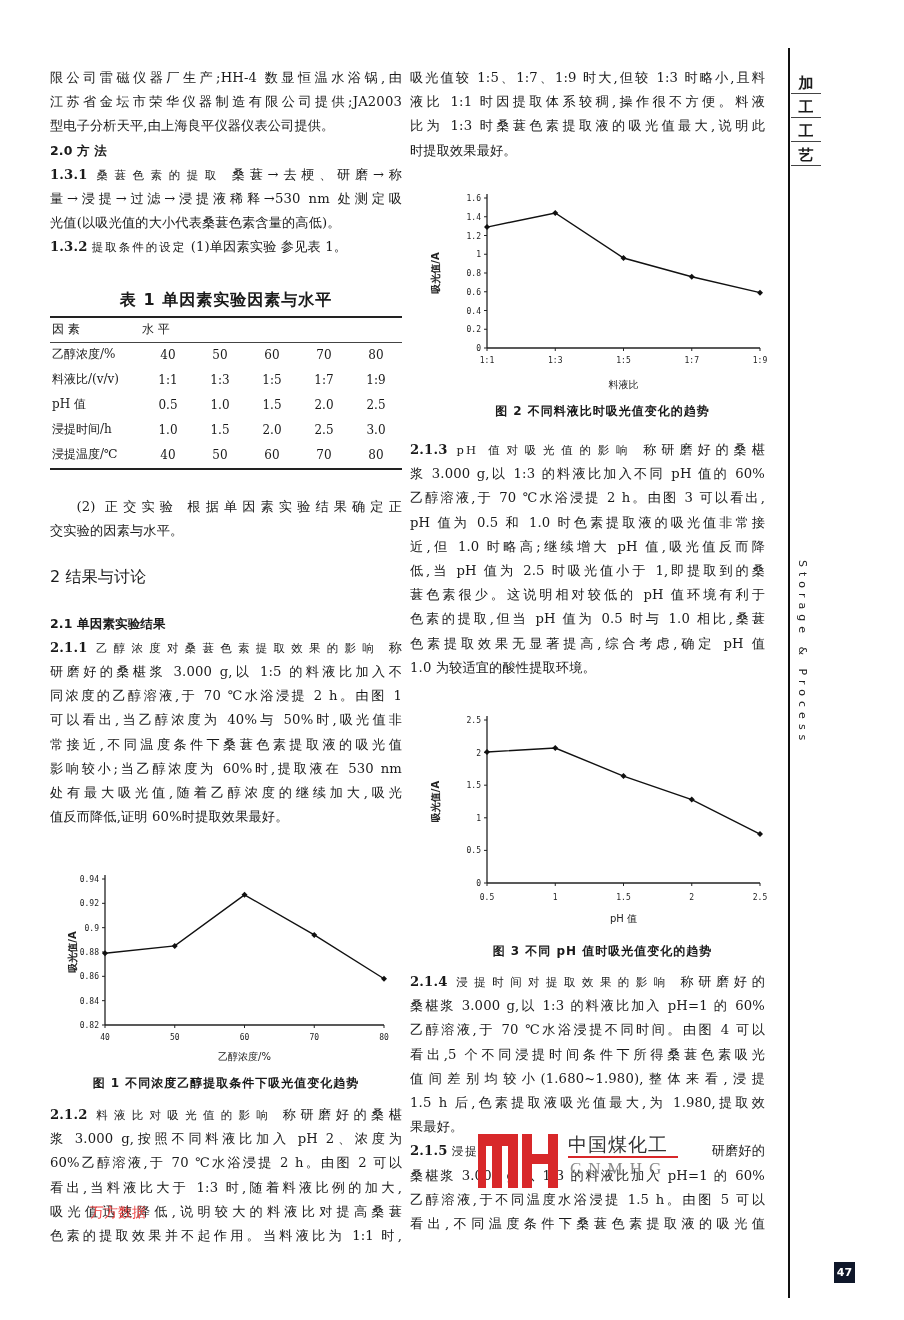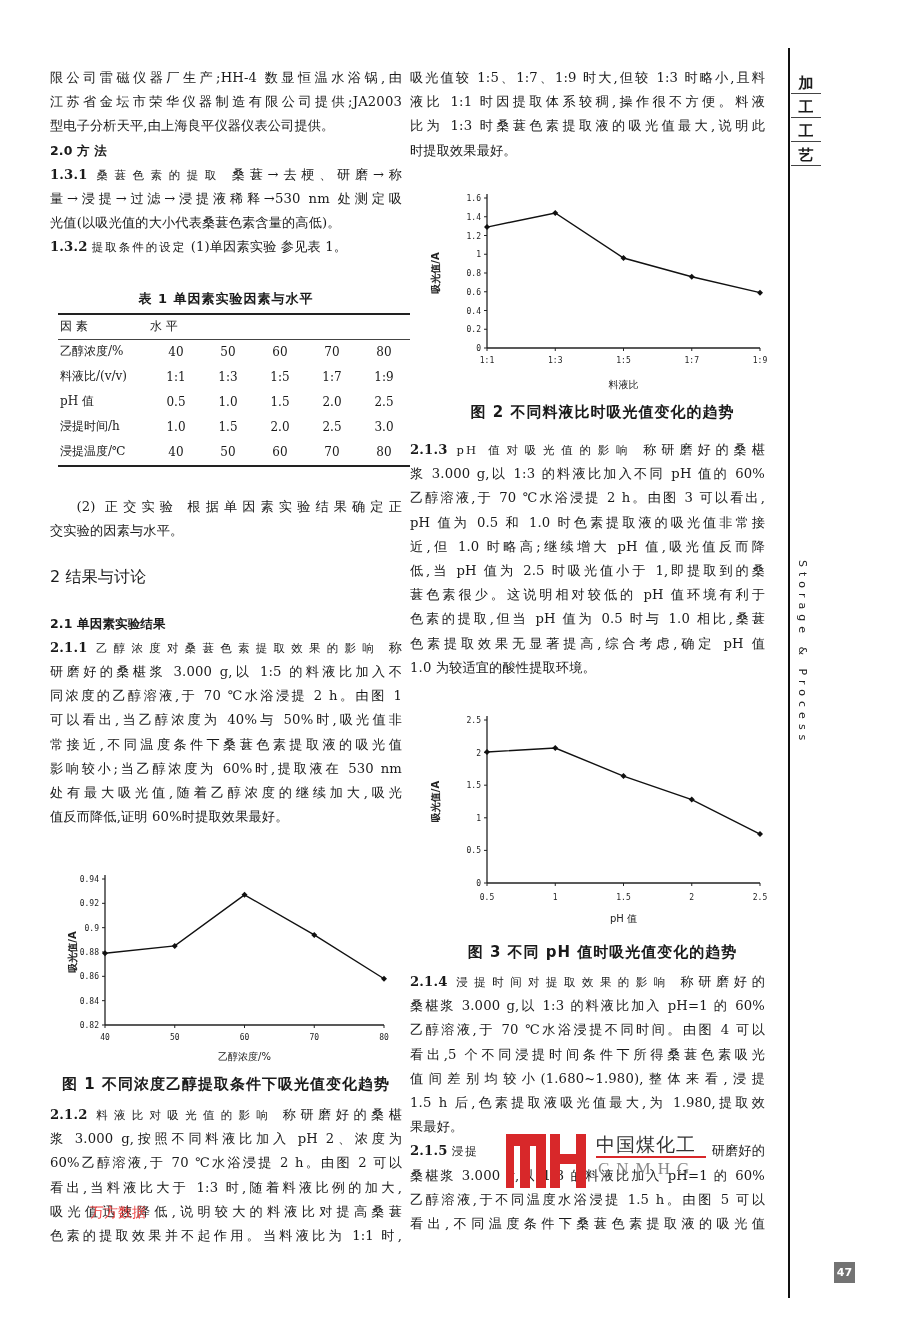"表 1 单因素实验因素与水平" .tbl-title { font-size: 13px -> 16px }
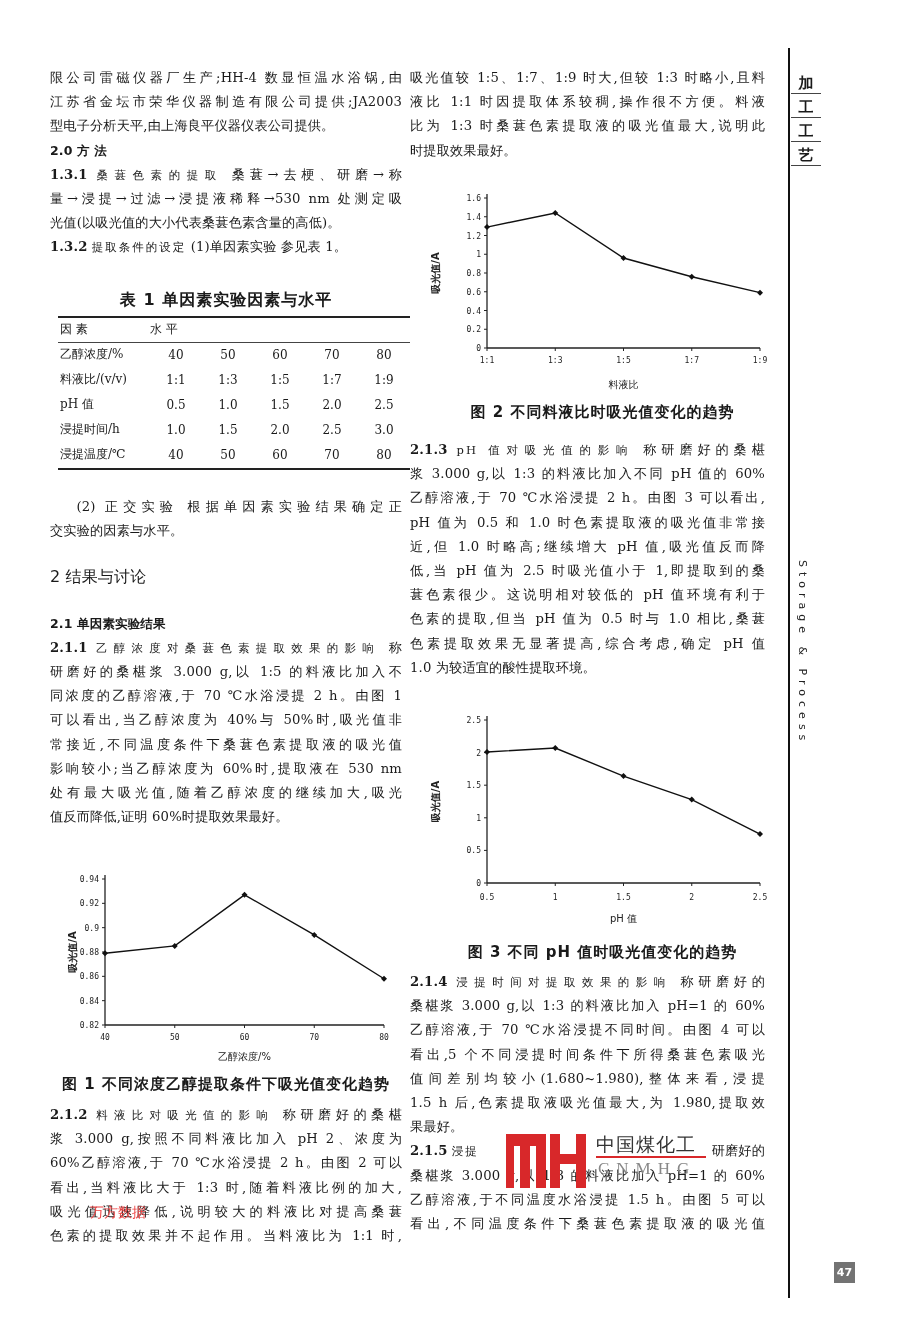"因 素" table { margin-left: 8px -> none }
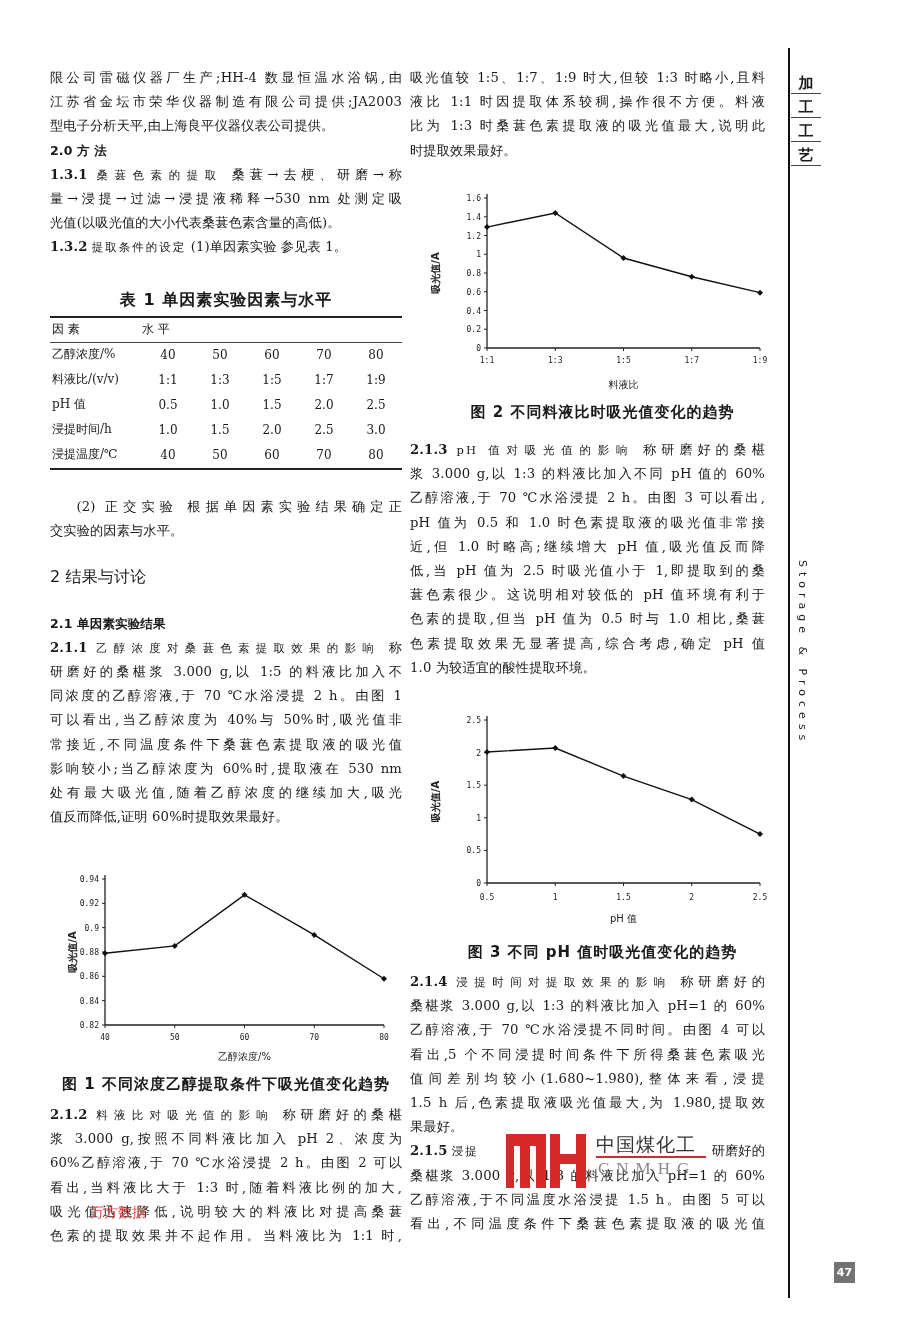"图 2 不同料液比时吸光值变化的趋势" .caption { font-size: 15px -> 12px }
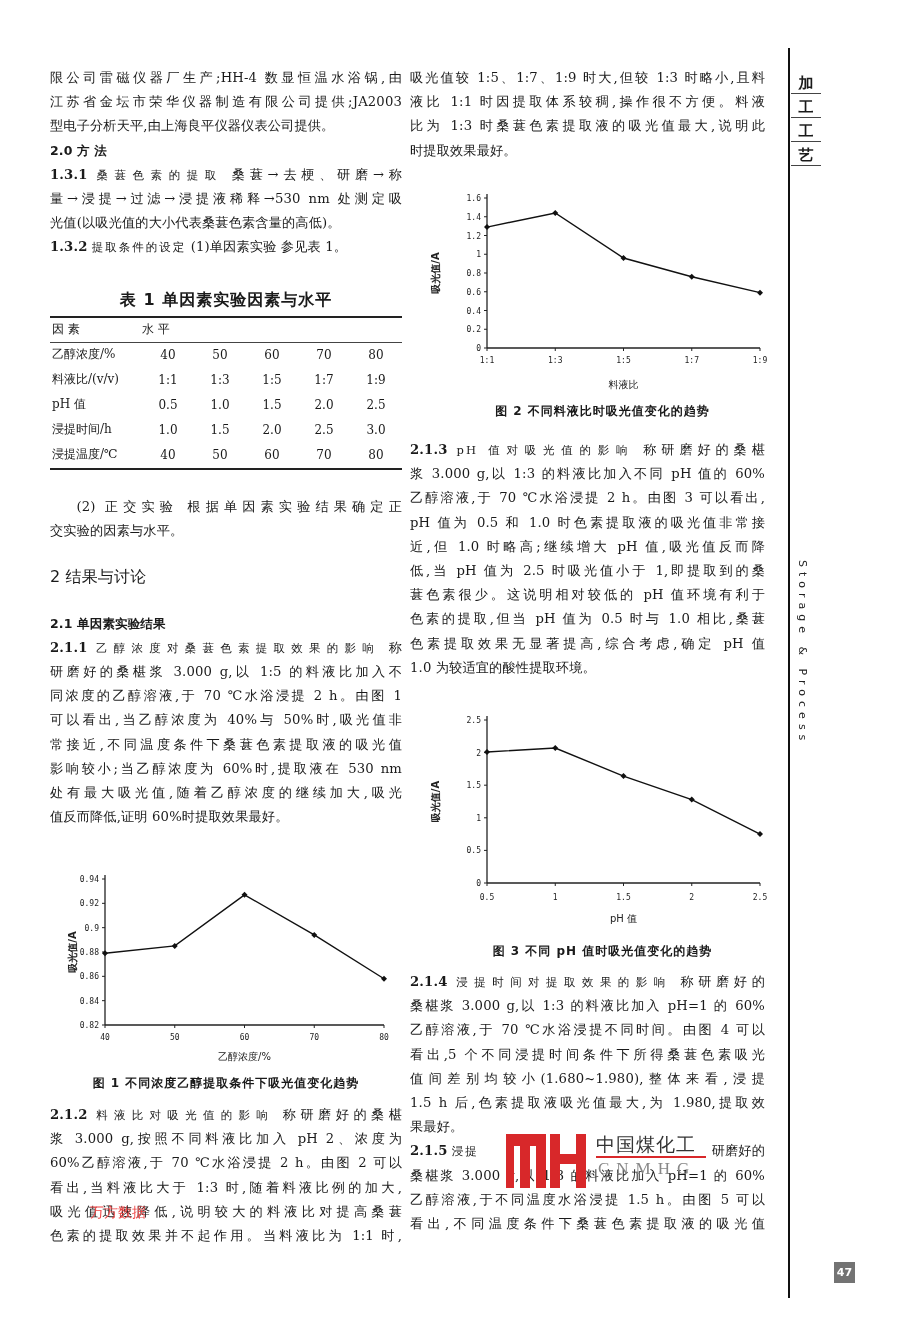"中国煤化工" .wm { left: 506px -> 478px }
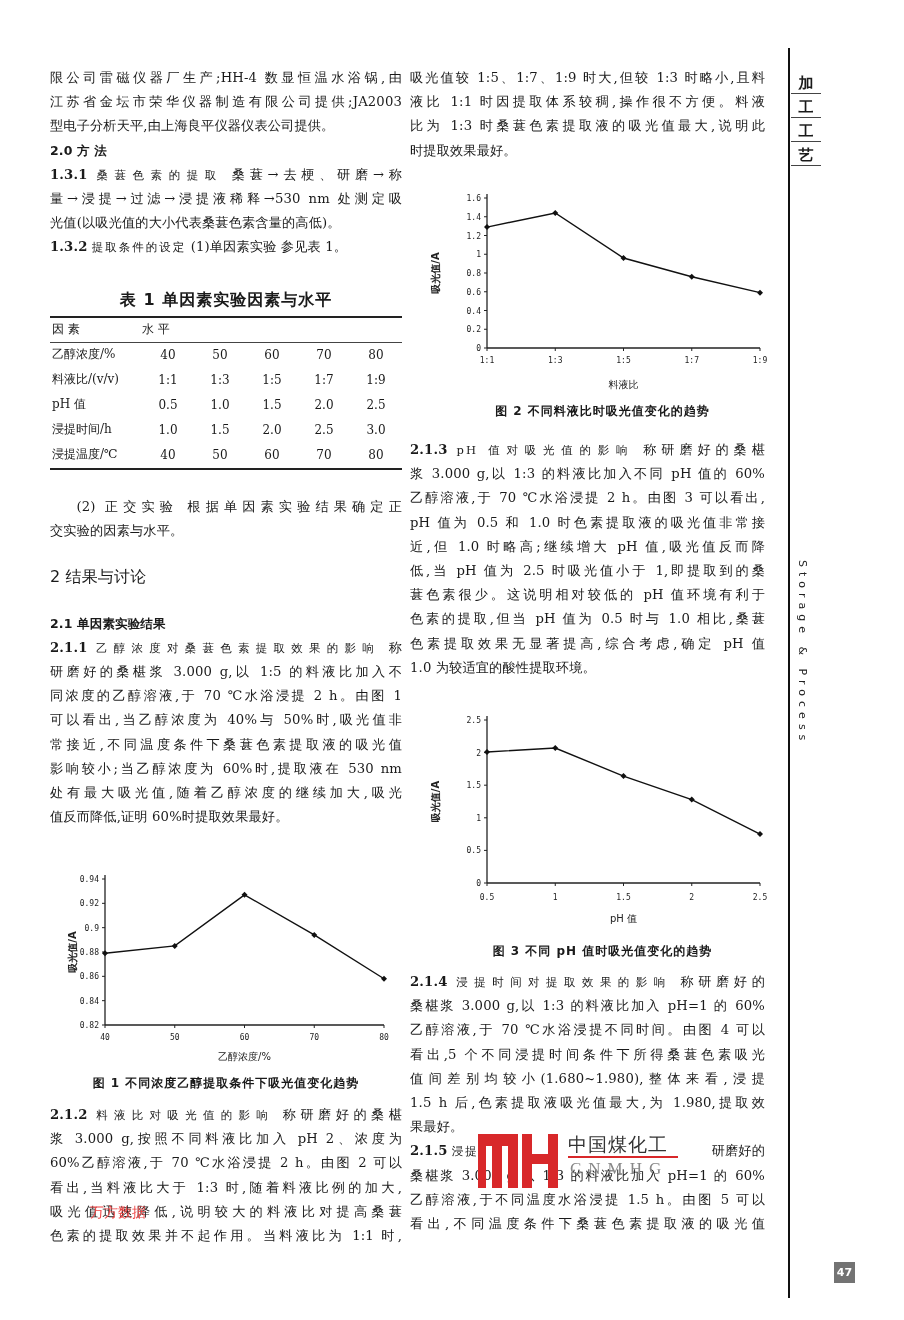"47" .page-num { background: #737373 -> #0f172a }
